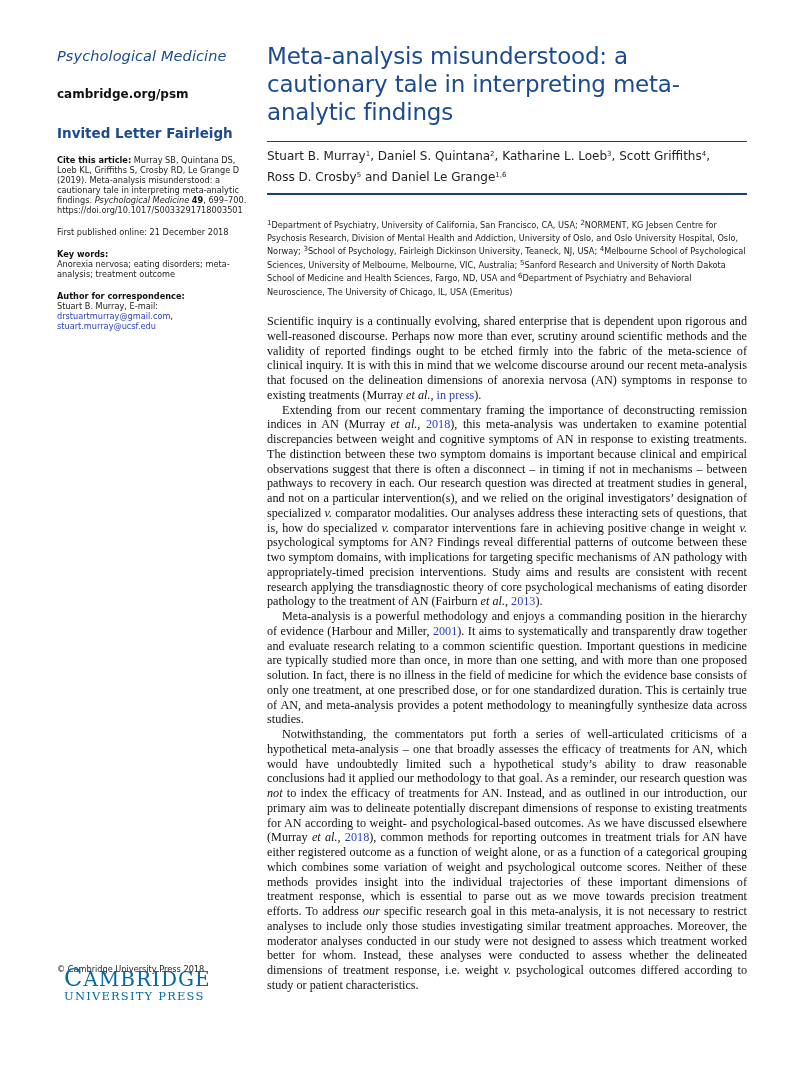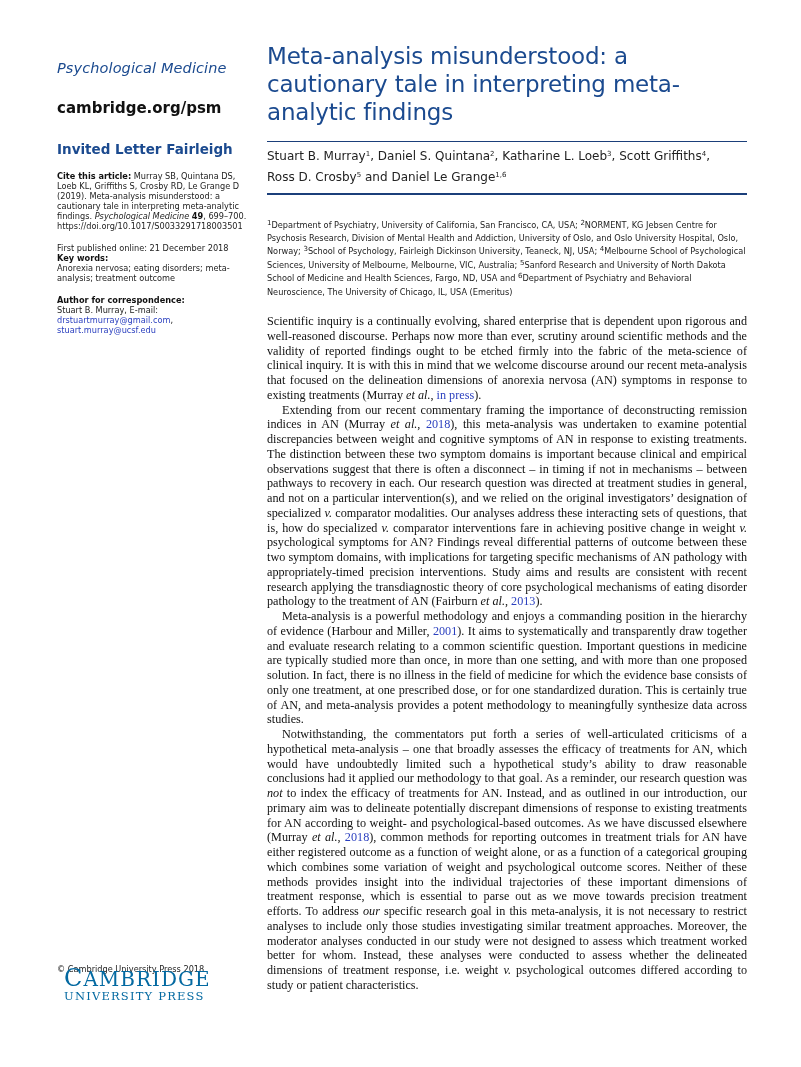"Psychological Medicine" .sidebar { top: 60px -> 48px }
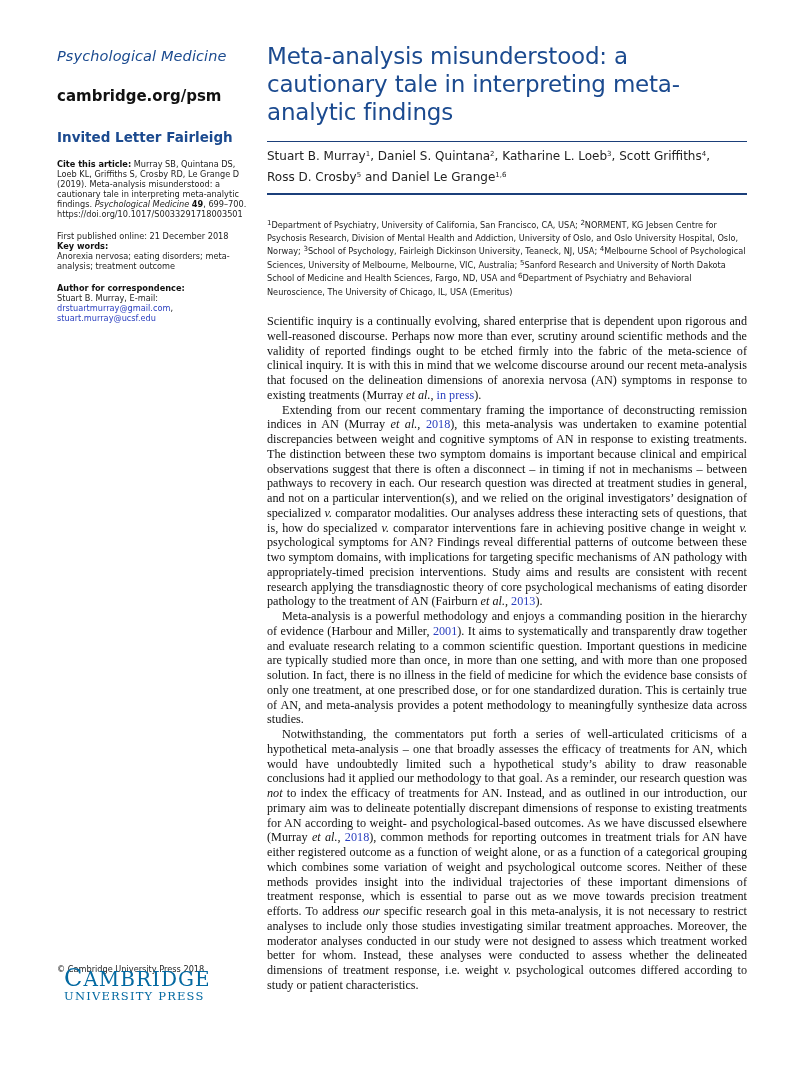"cambridge.org/psm" .site-url { font-size: 15px -> 12px }
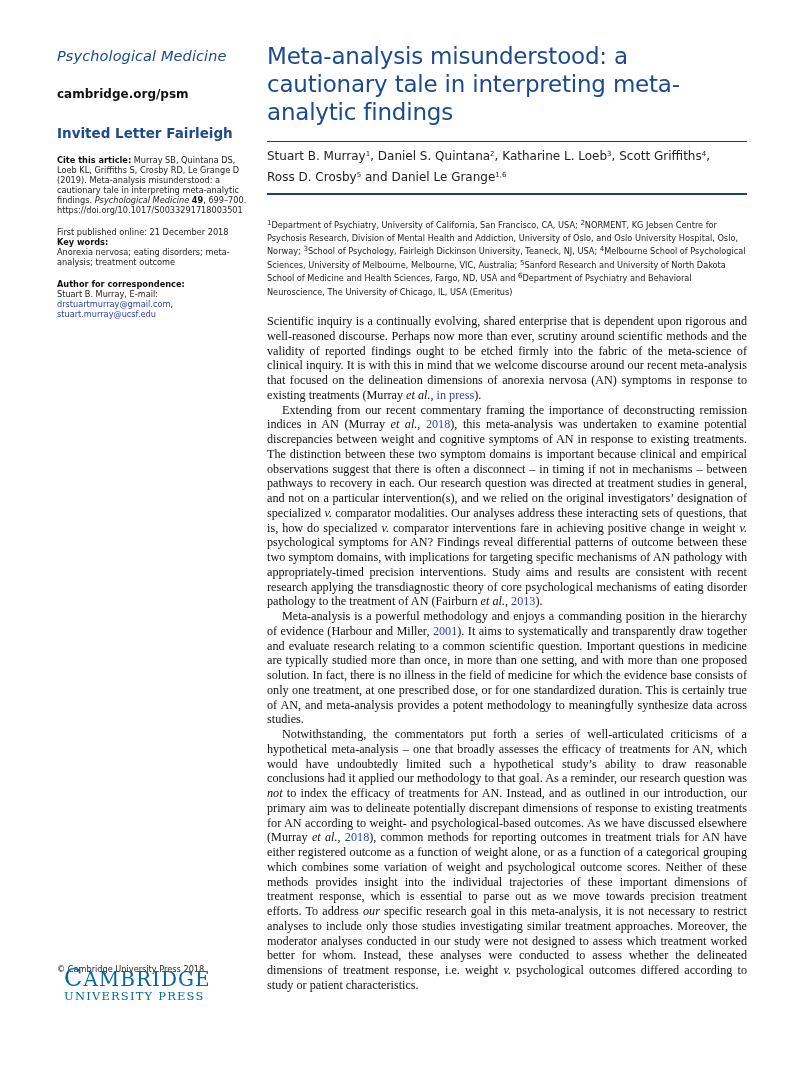"Key words:" .kw-block { margin-top: none -> 12px }
